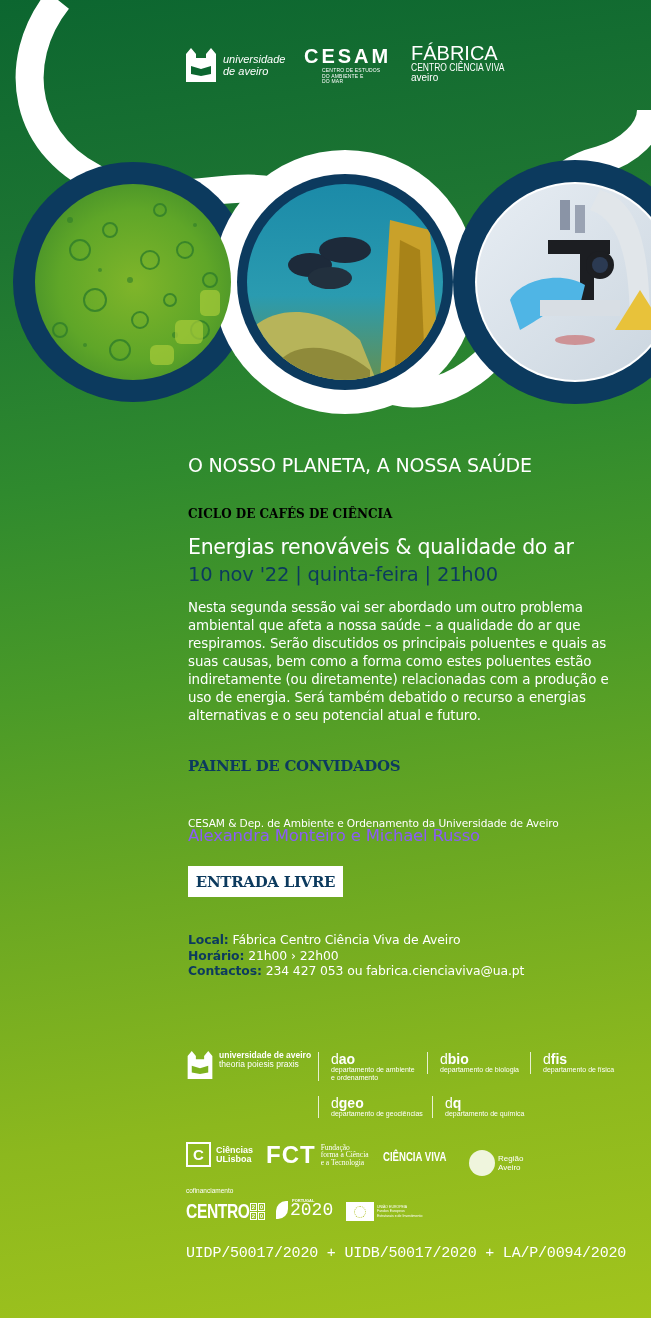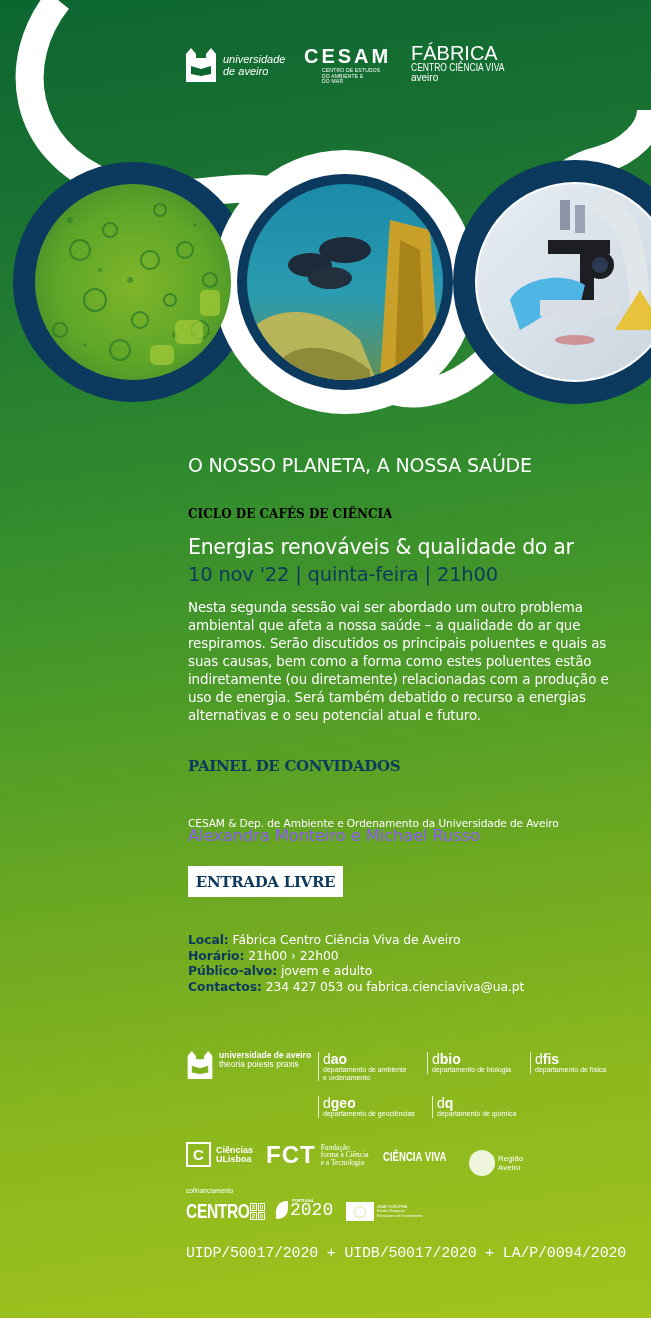"Público-alvo: jovem e adulto" div { html: <div><b>Público-alvo:</b><span> jovem e adulto</span></div> -> none }
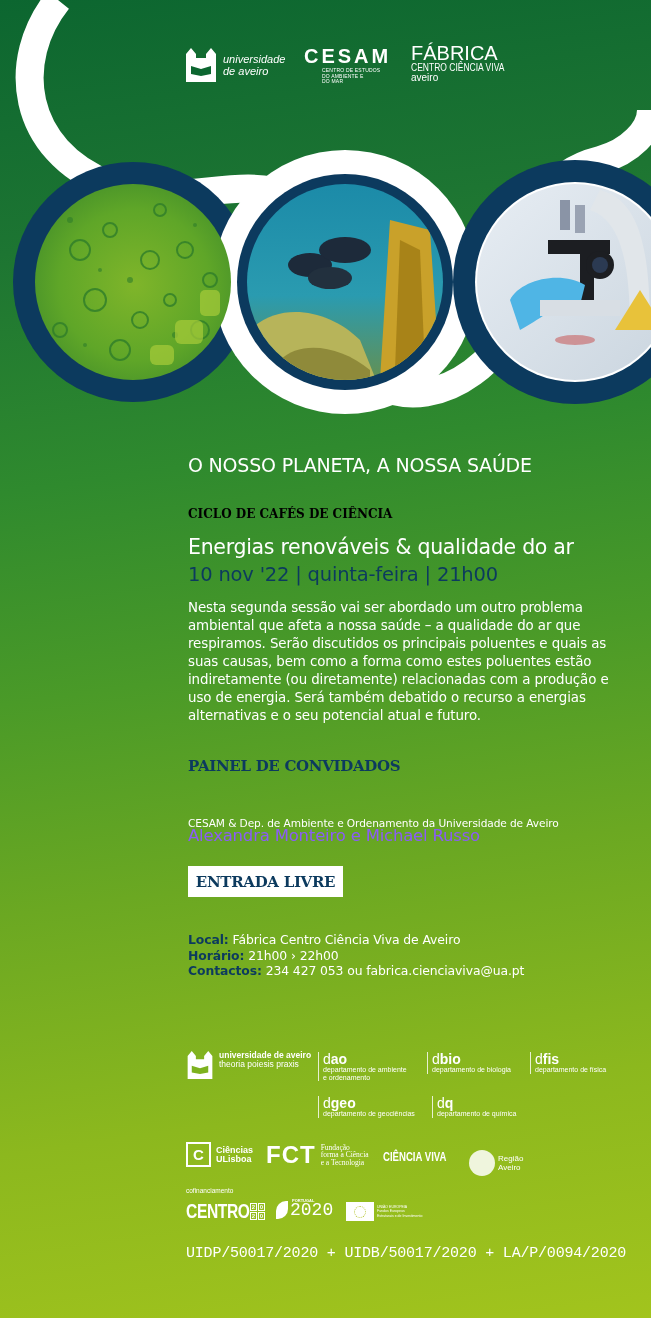"dao" .dept { padding-left: 4px -> 12px }
